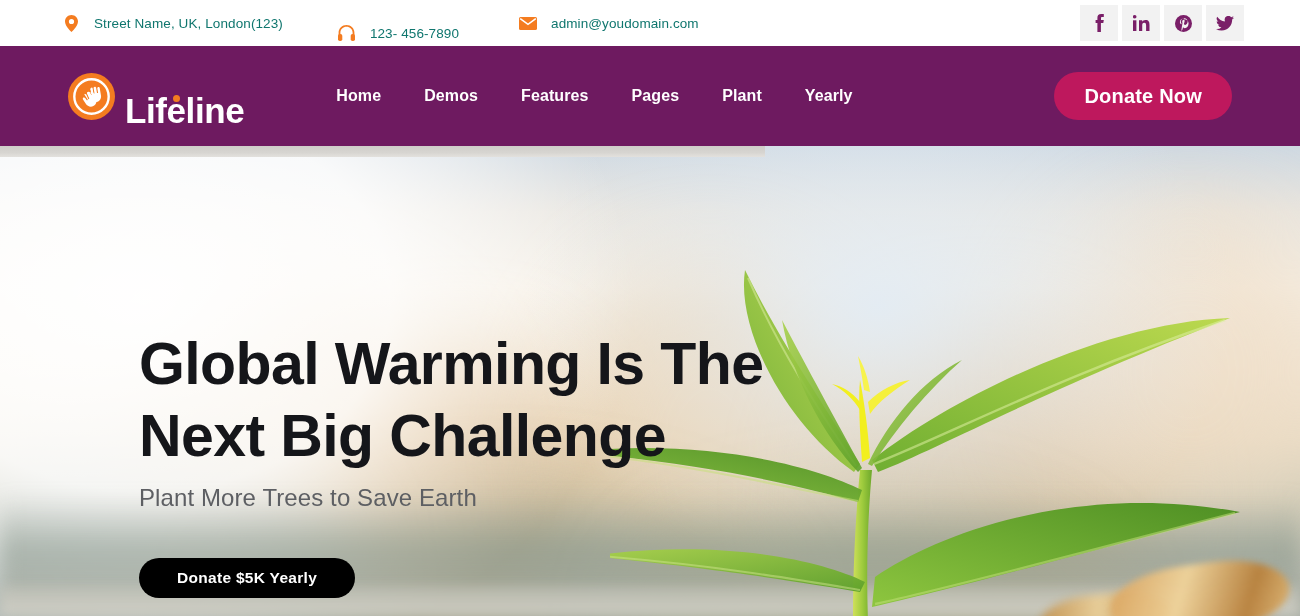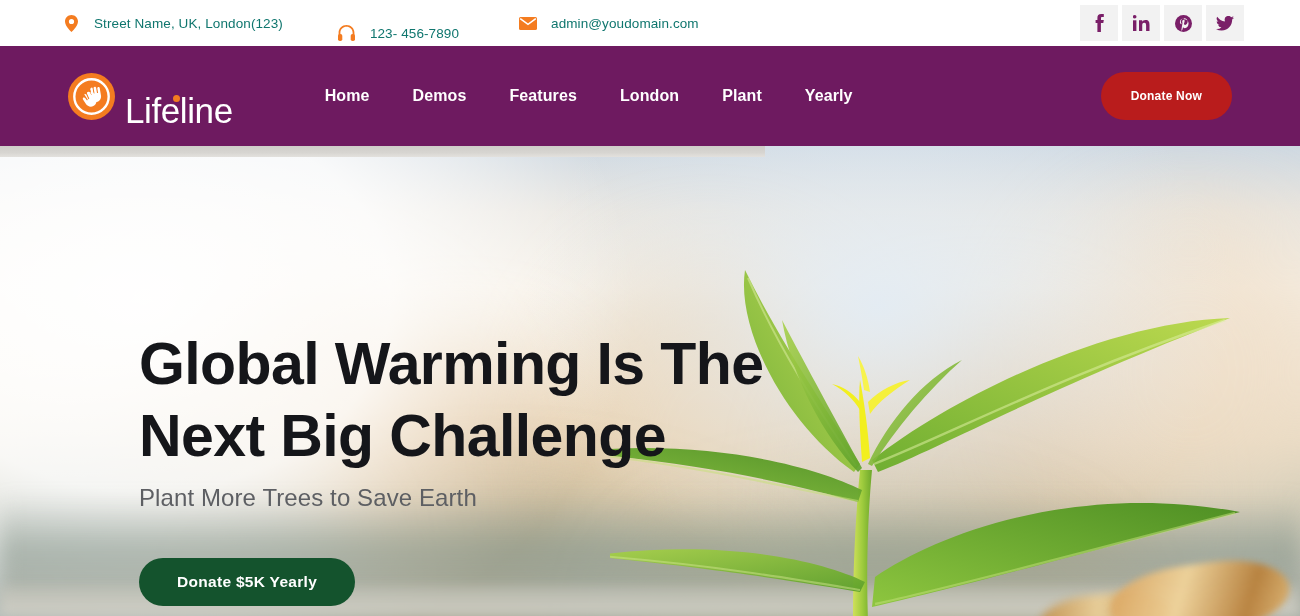"Lifeline" .logo-word { font-weight: normal -> bold }
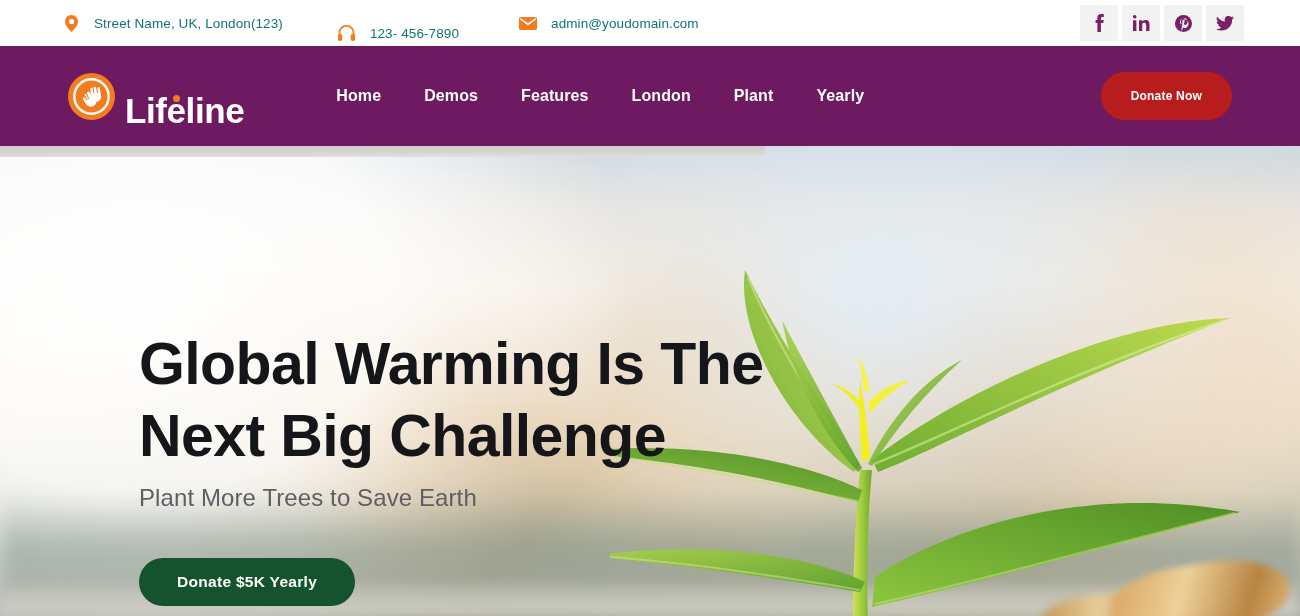"London" span.nav-item { text: London -> Pages }
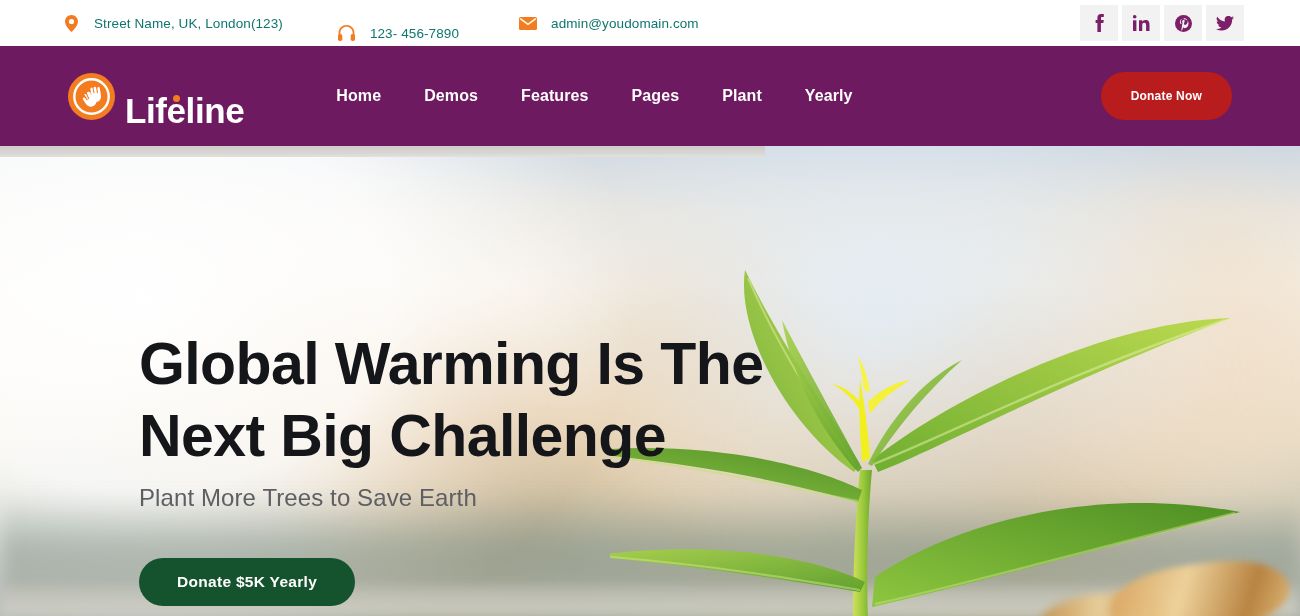"Donate Now" .donate-top { background: #b91c1c -> #be185d; font-size: 12px -> 20px }
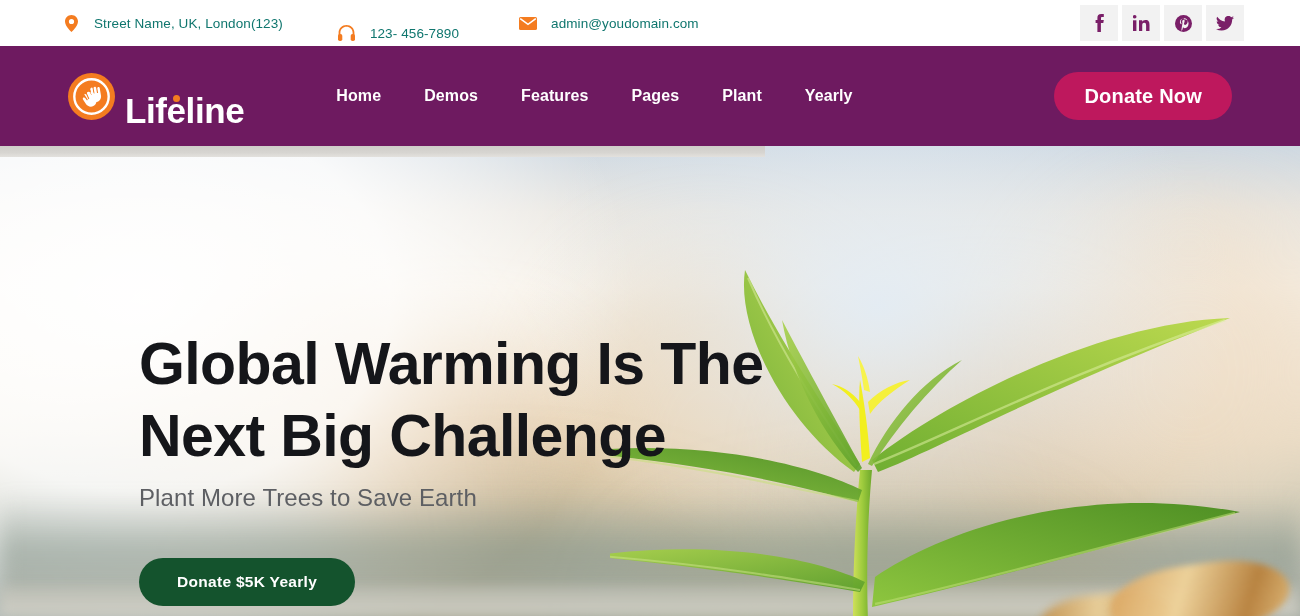"Donate $5K Yearly" .hero-cta { background: #14532d -> #000000; height: 48px -> 40px }
